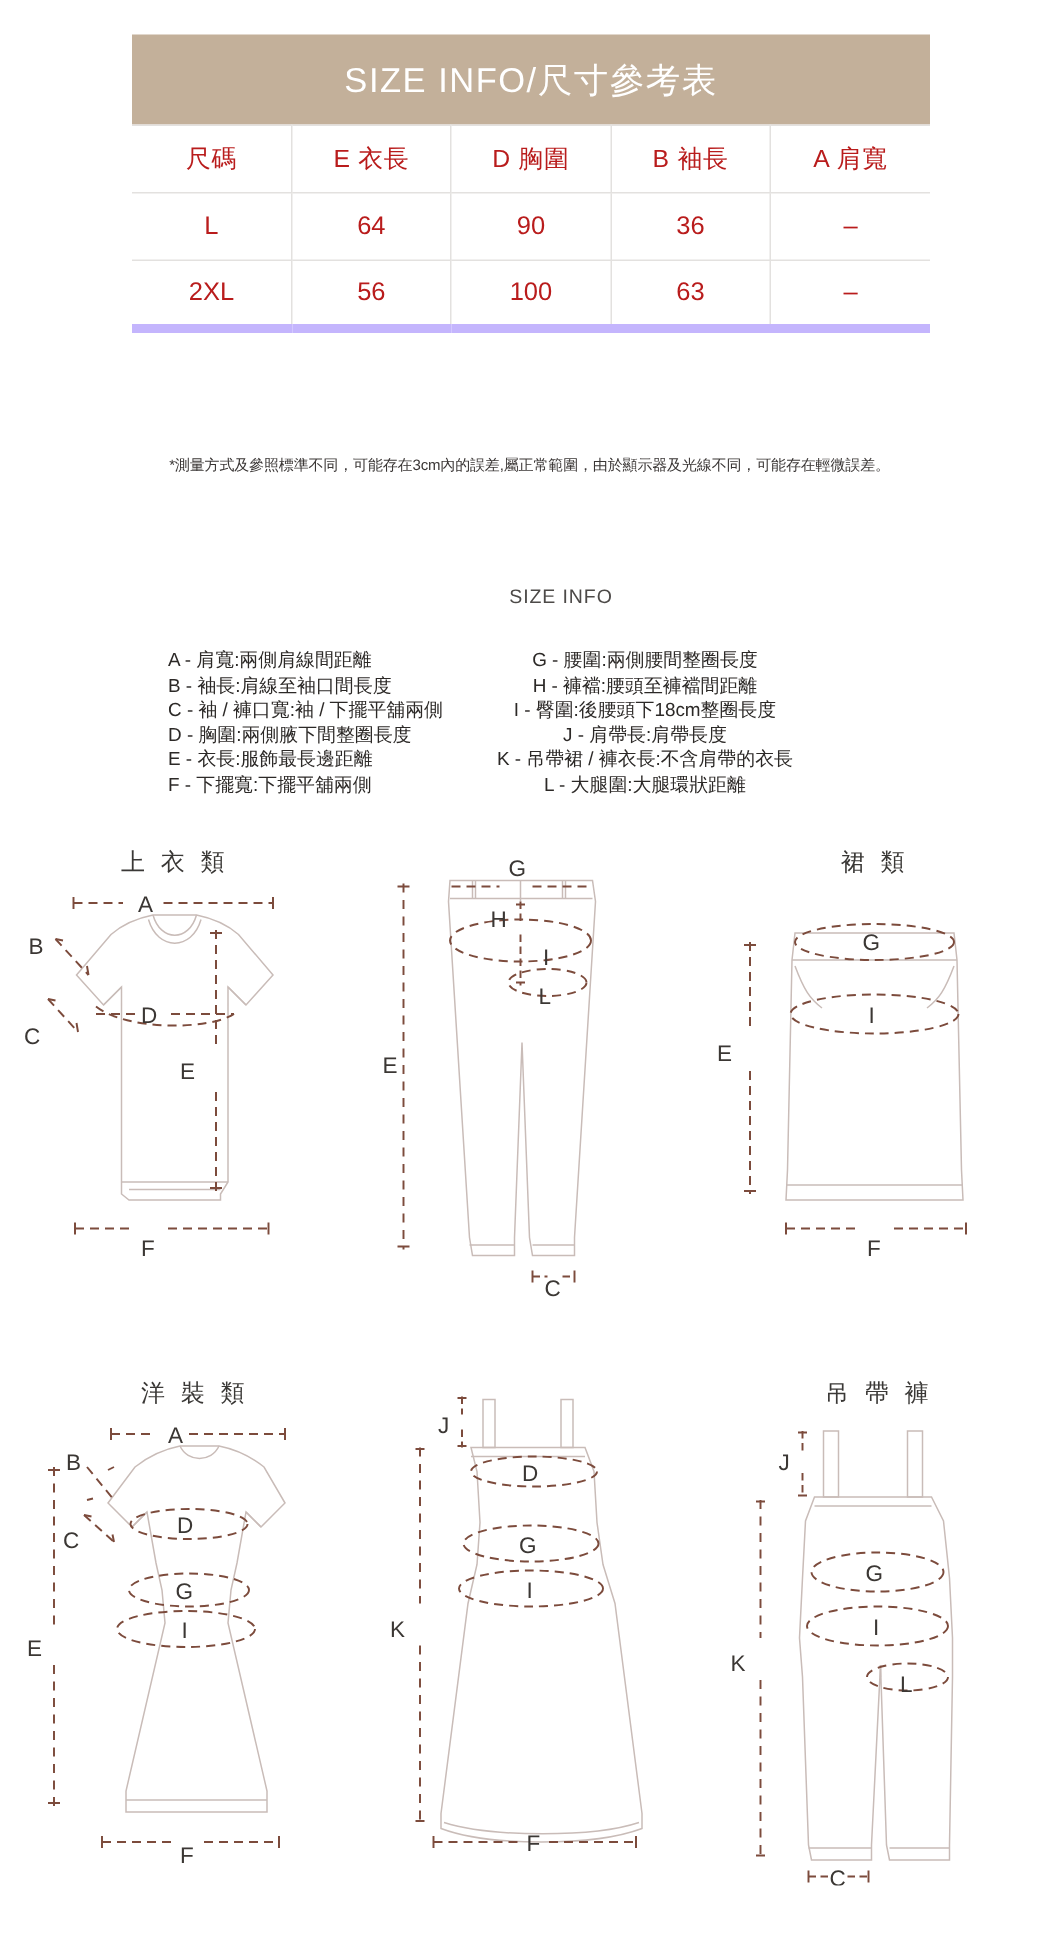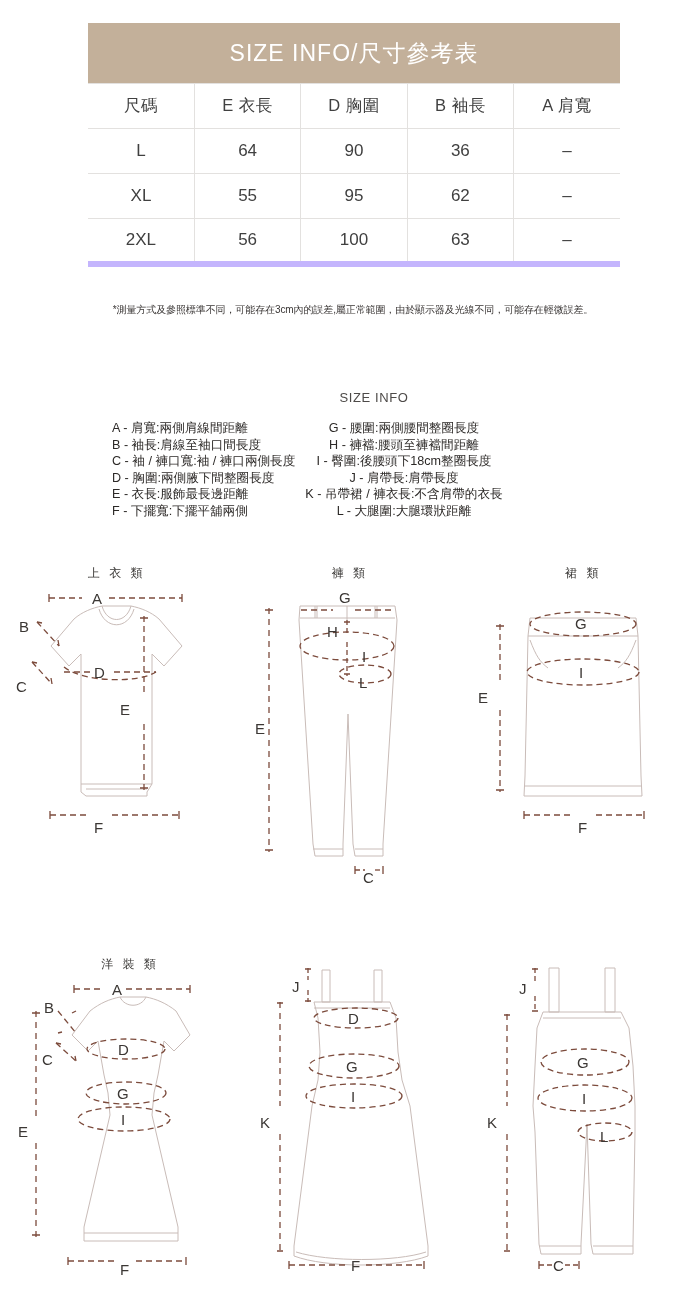"尺碼" table.size-table td, table.size-table th { color: #404040 -> #b91c1c }
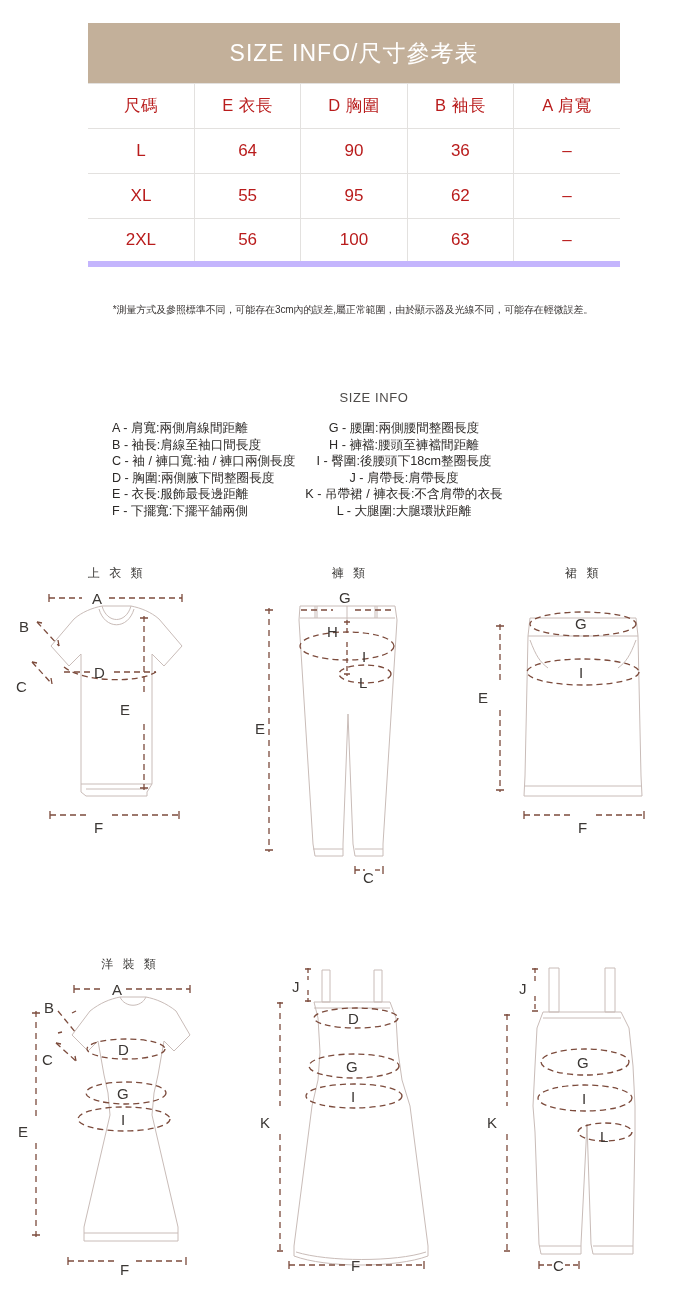"XL" tr { html: <tr> <td>XL</td> <td>55</td> <td>95</td> <td>62</td> <td>–</td> </tr> -> none }
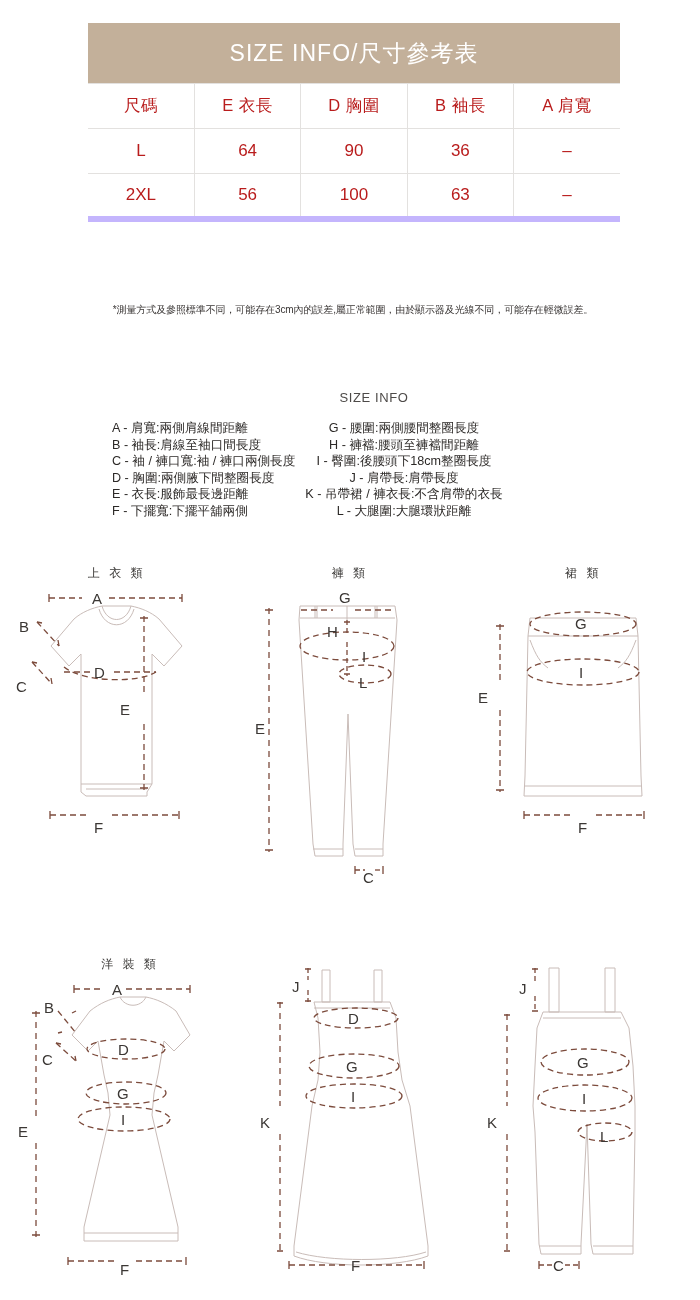"A - 肩寬:兩側肩線間距離" .legend { gap: none -> 26px; top: 420px -> 432px }
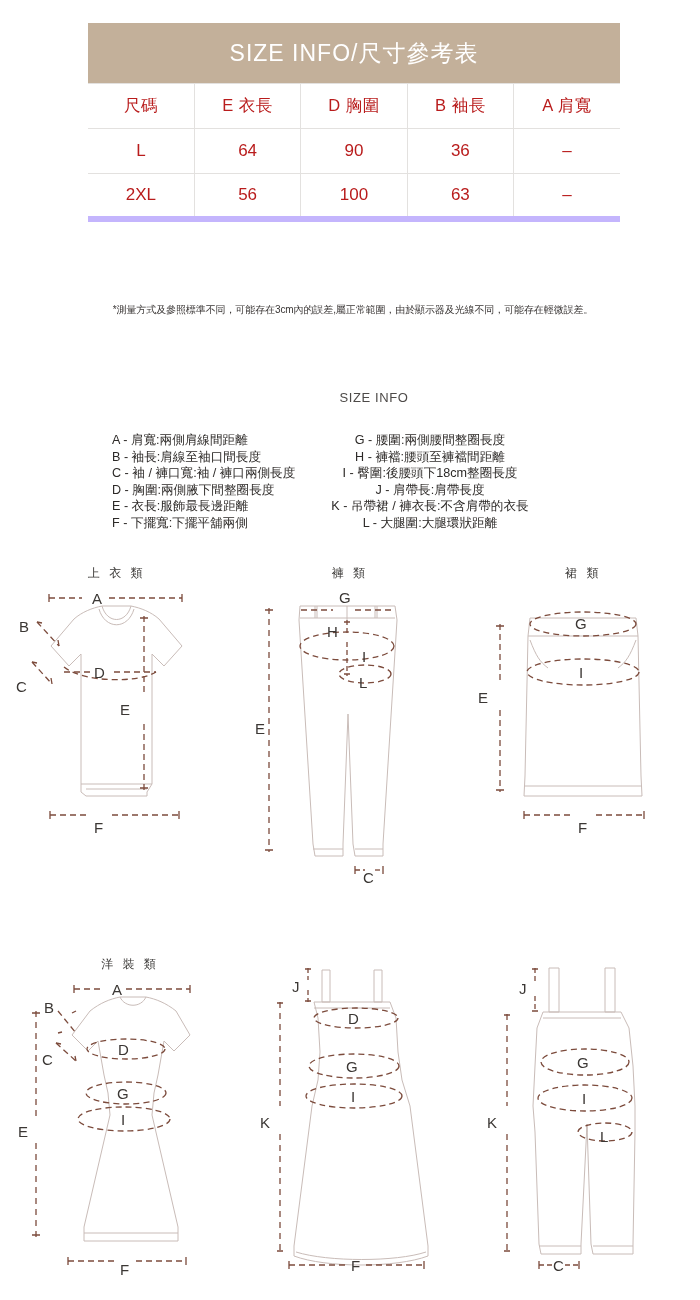"C - 袖 / 褲口寬:袖" div.row { text: 褲口兩側長度 -> 下擺平舖兩側 }
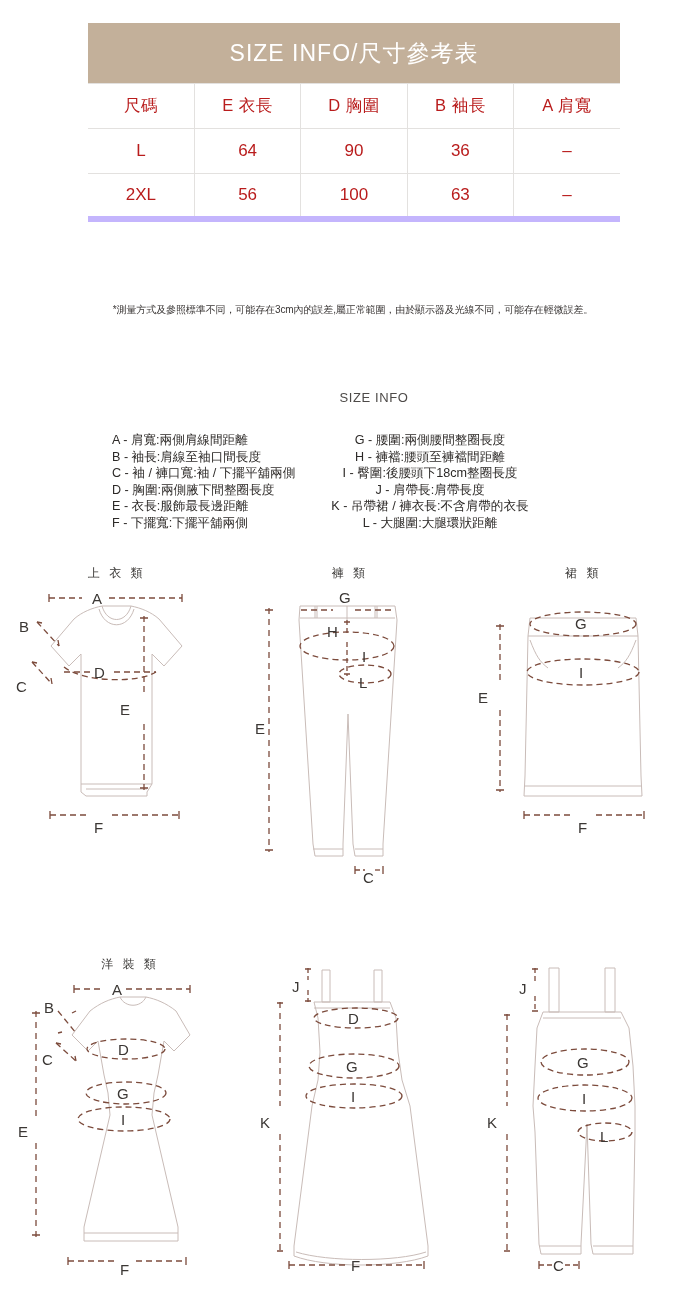"上 衣 類" .dtitle { font-size: 12px -> 16px }
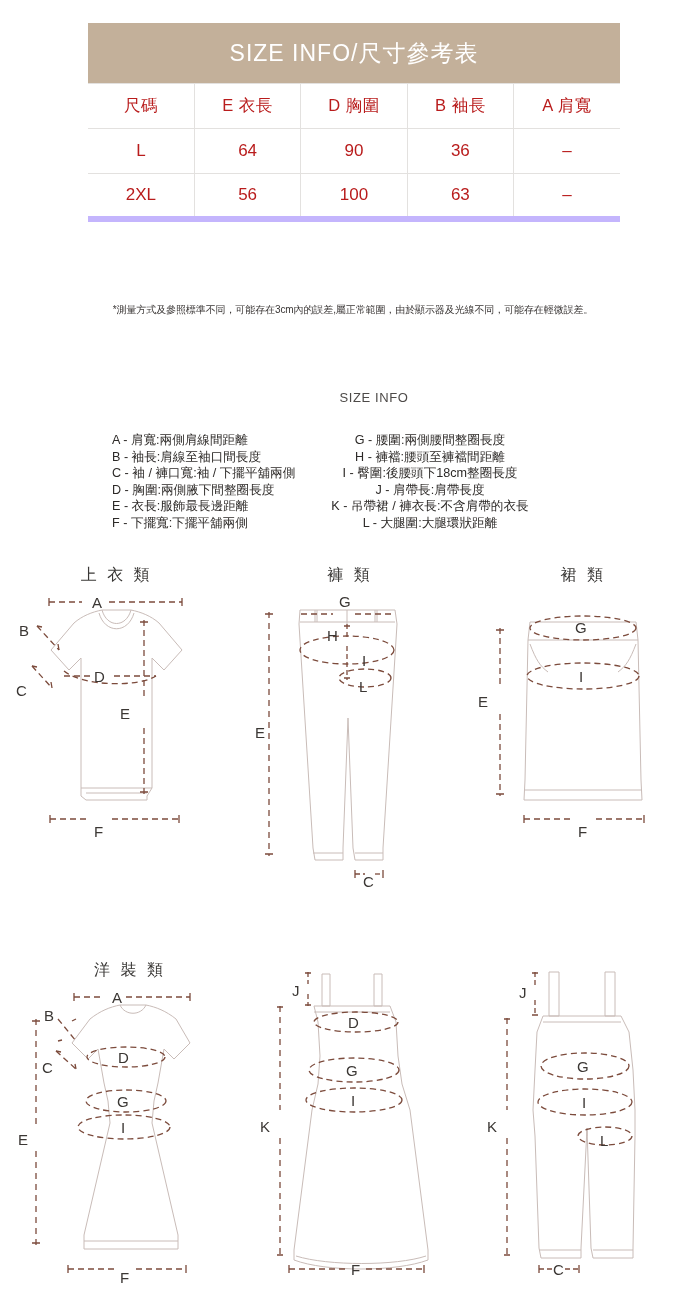"褲 類" div.dtitle { html: <div>褲 類</div> -> none }
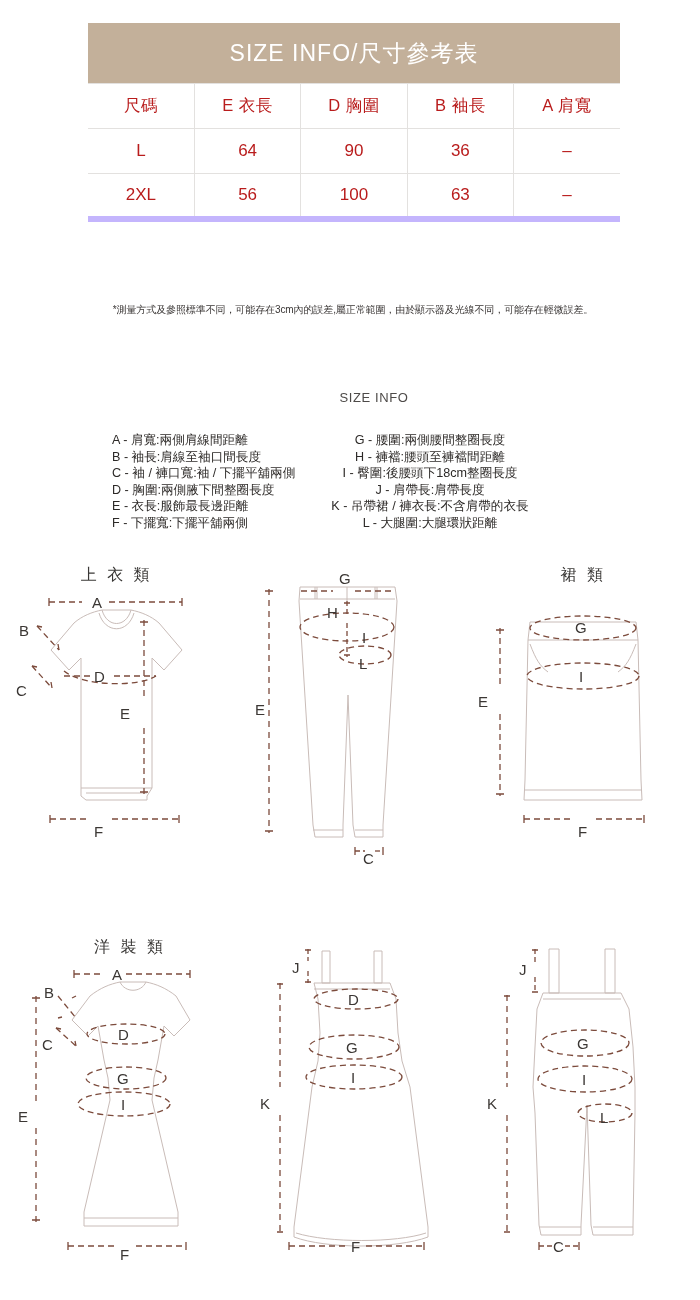"洋 裝 類" div.drow { margin-top: 72px -> 54px }
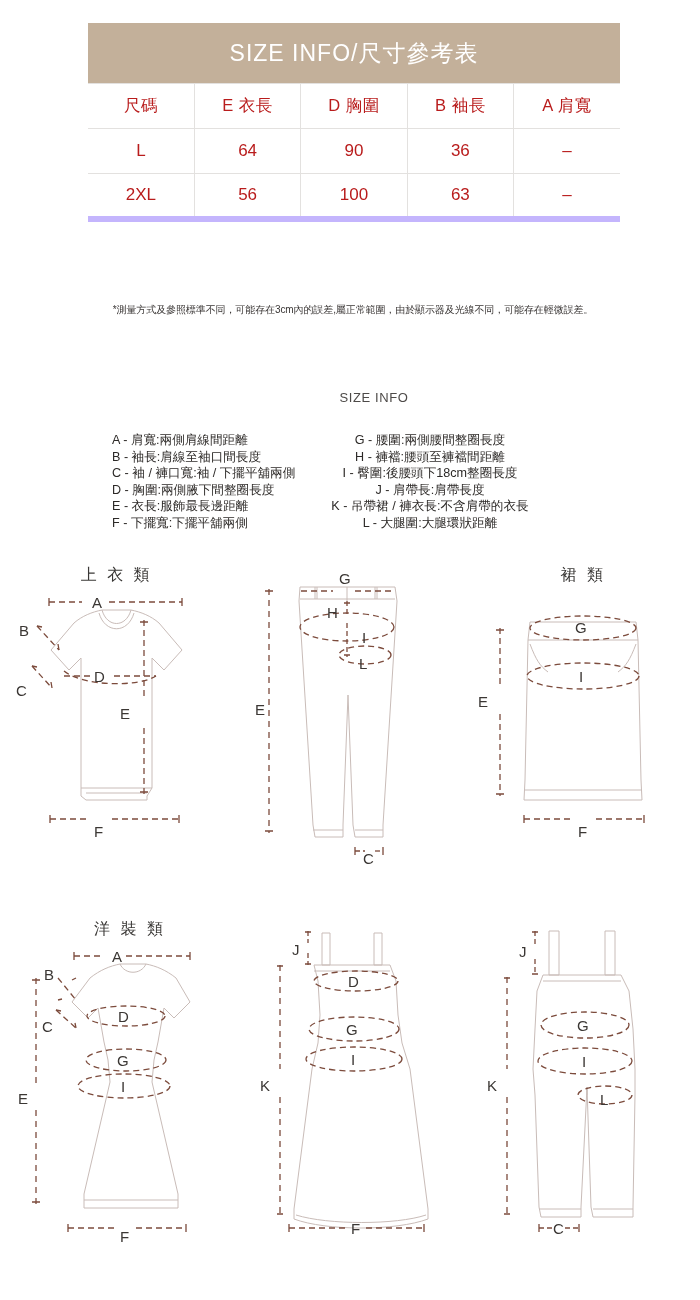"吊 帶 褲" div.dtitle { html: none -> <div>吊 帶 褲</div> }
